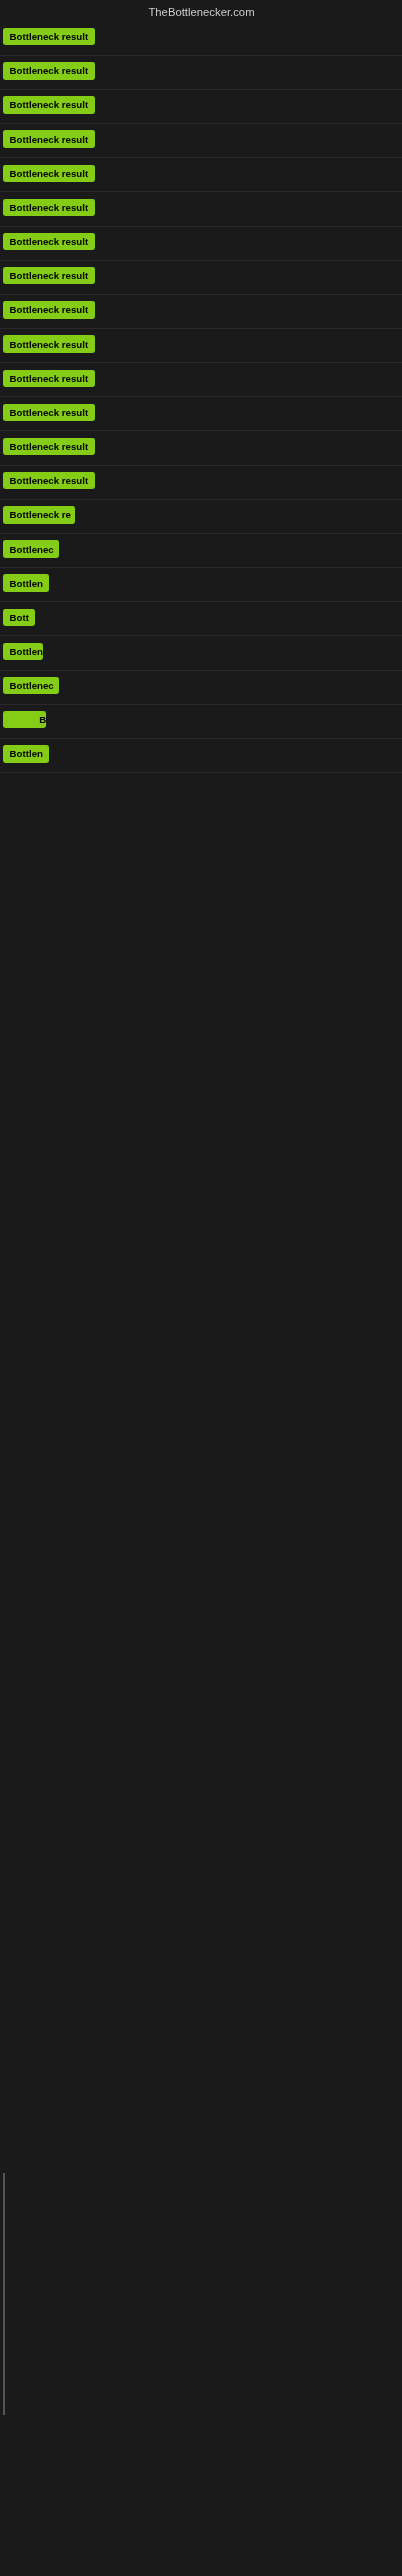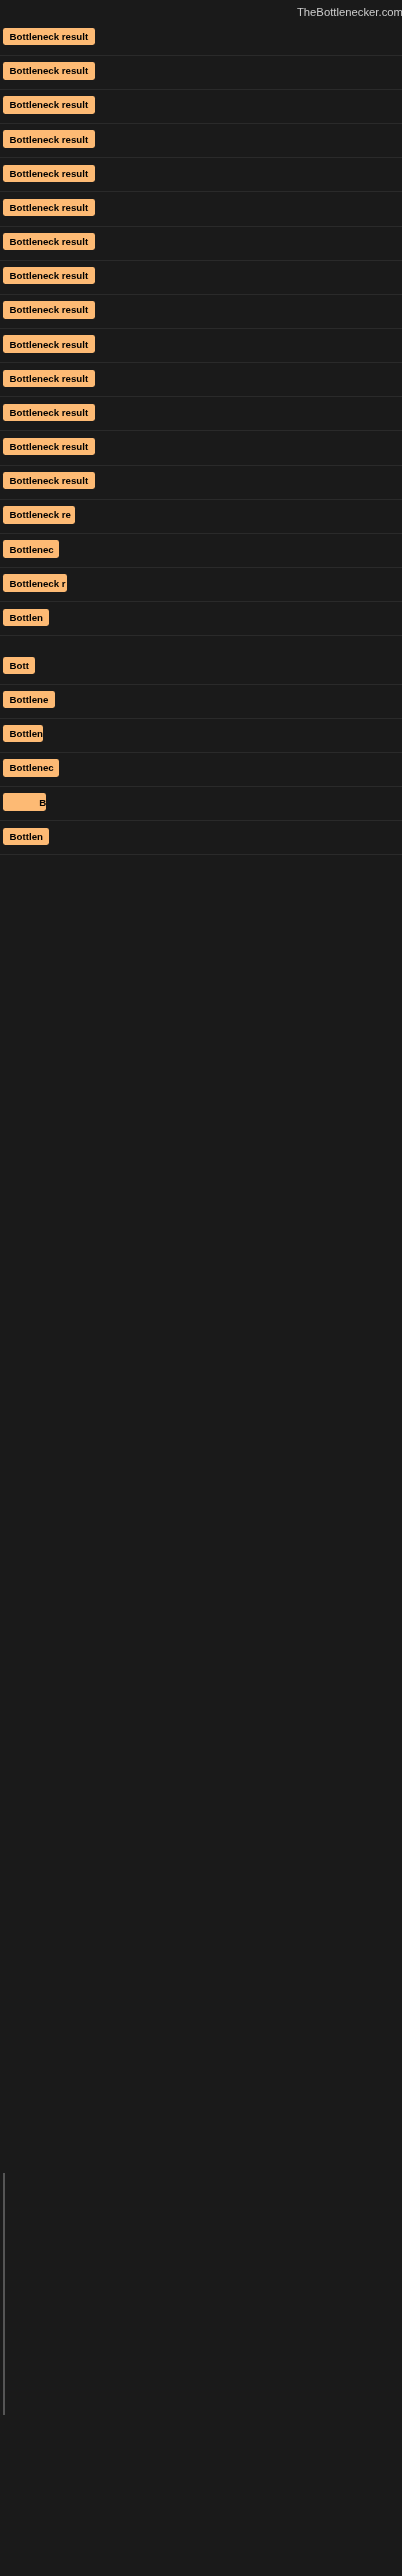"TheBottlenecker.com" .site-title { text-align: right -> center }
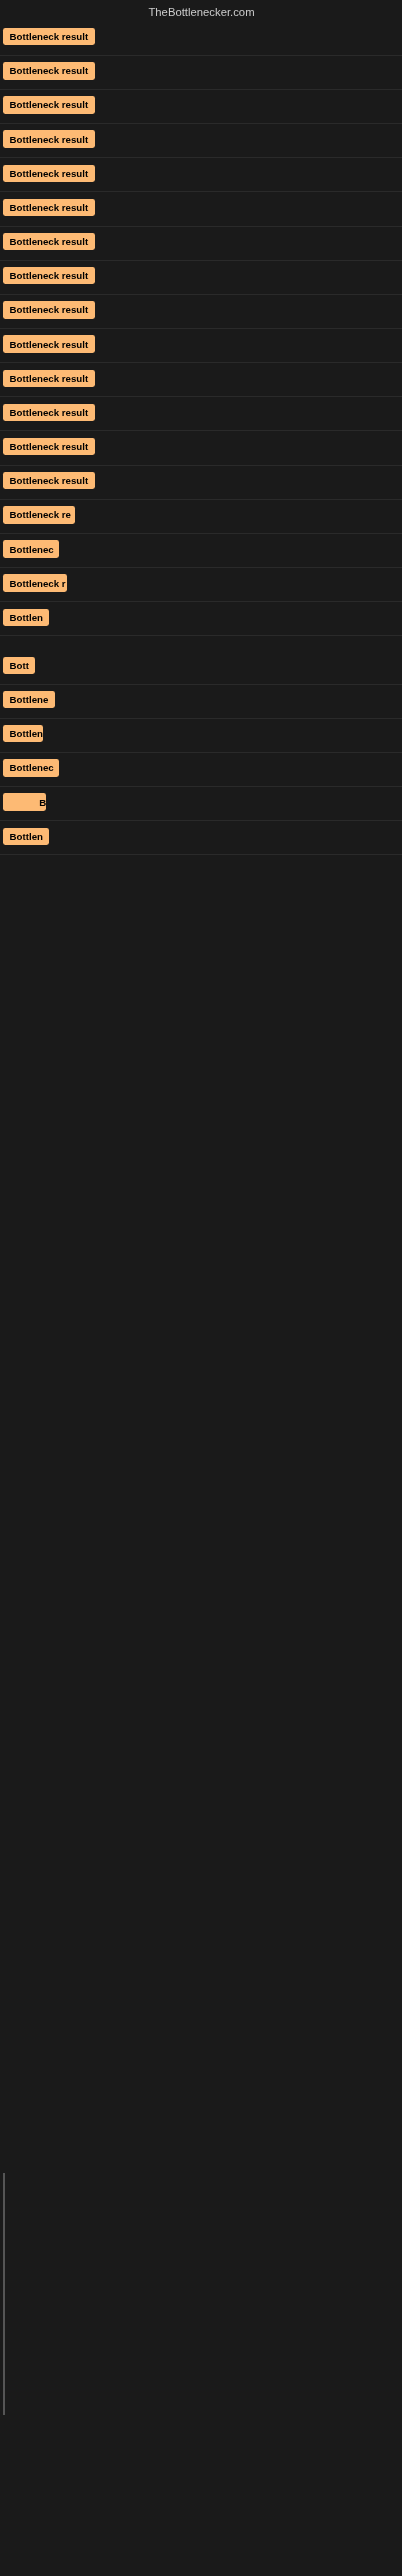"Bottleneck result" .bottleneck-badge { background-color: #fdba74 -> #84cc16 }
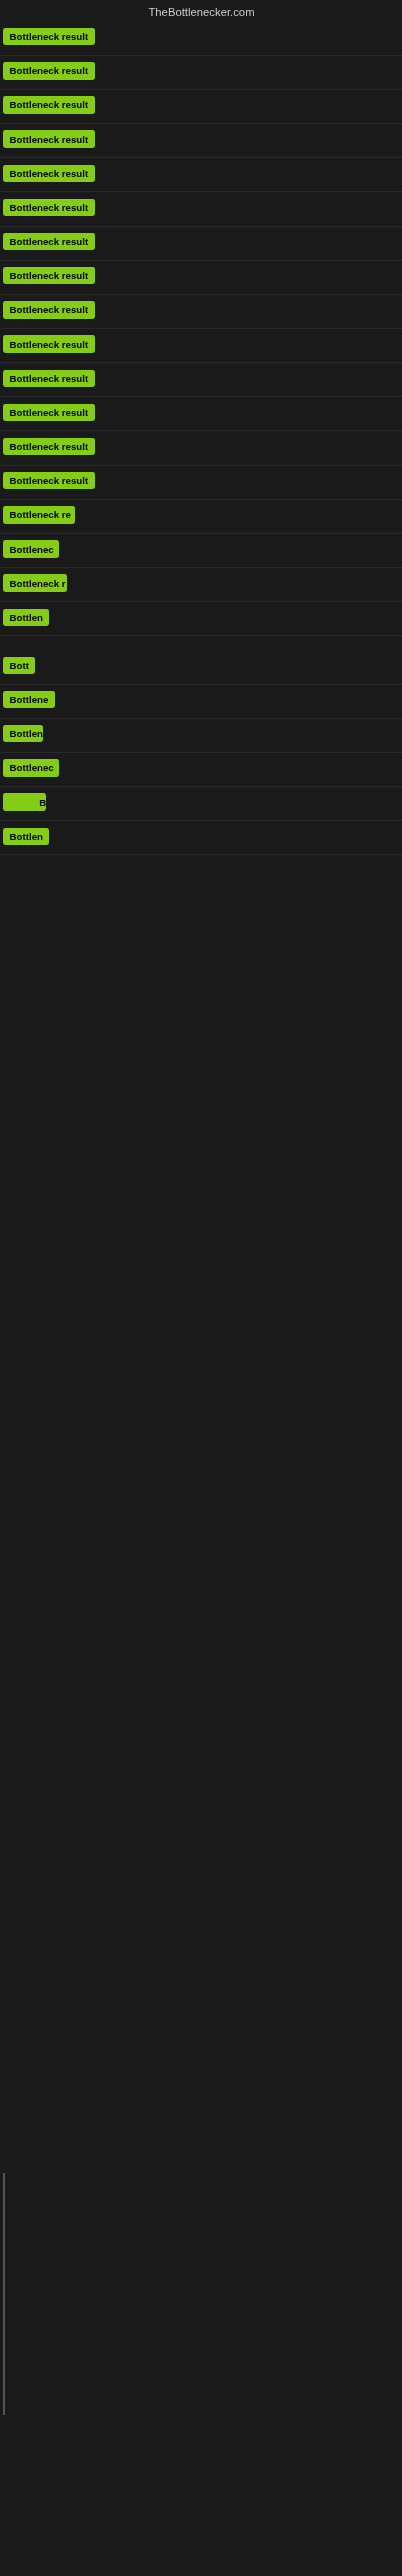"Bottleneck r" div.result-row { html: <div><span>Bottleneck r</span></div> -> none }
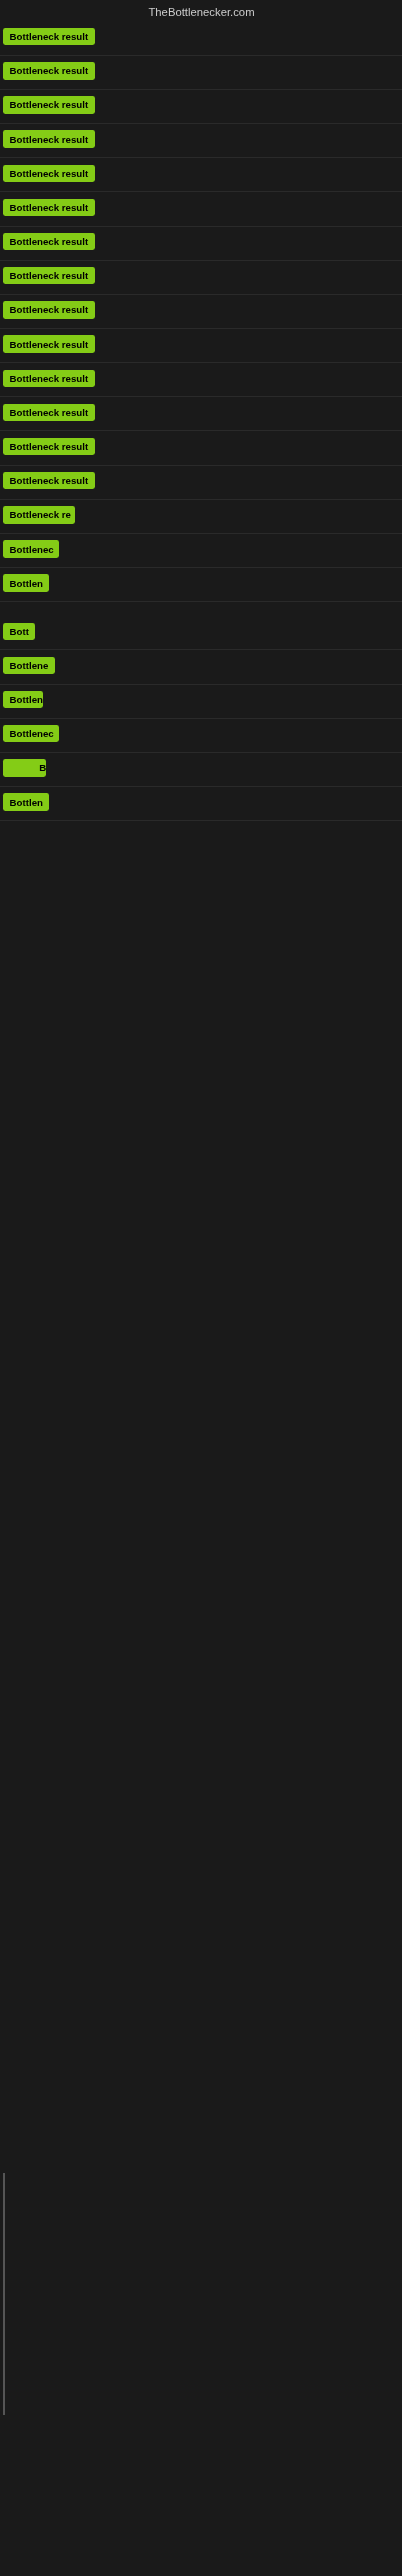"Bott" span.bottleneck-badge { margin-top: 14px -> none }
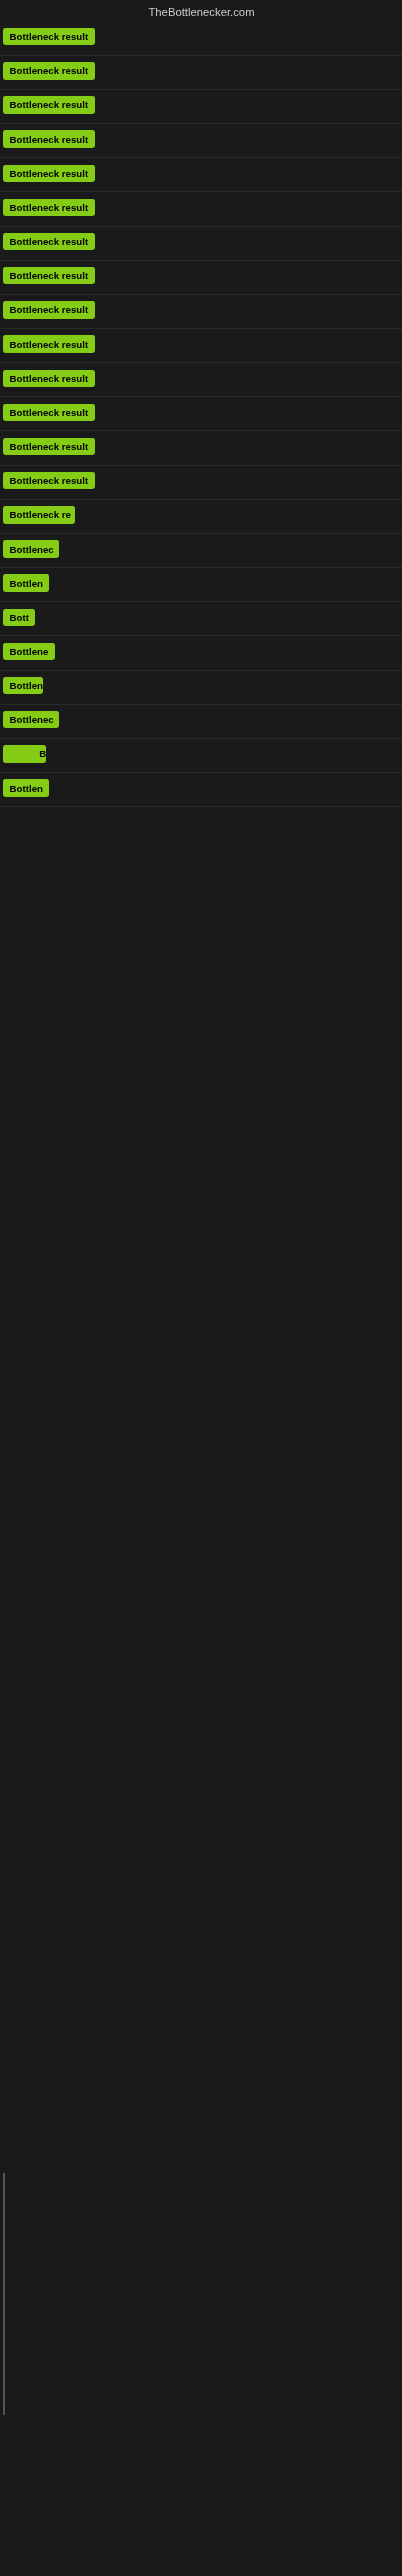"Bottlene" div.result-row { html: <div><span>Bottlene</span></div> -> none }
